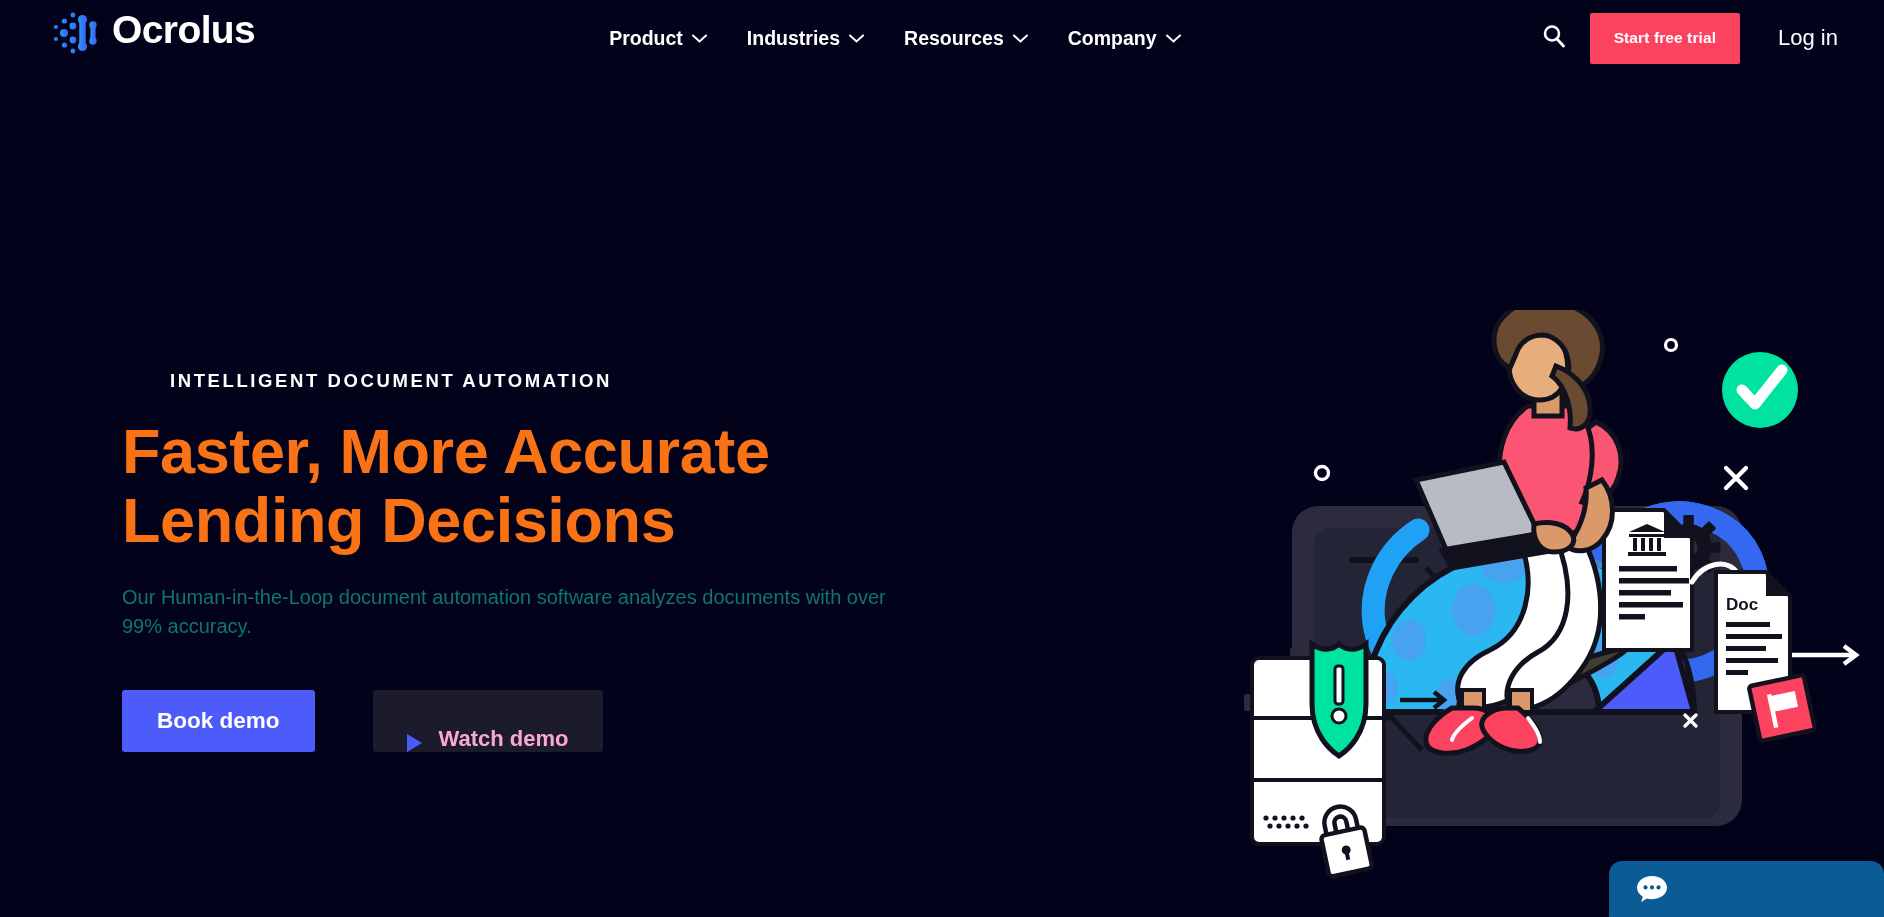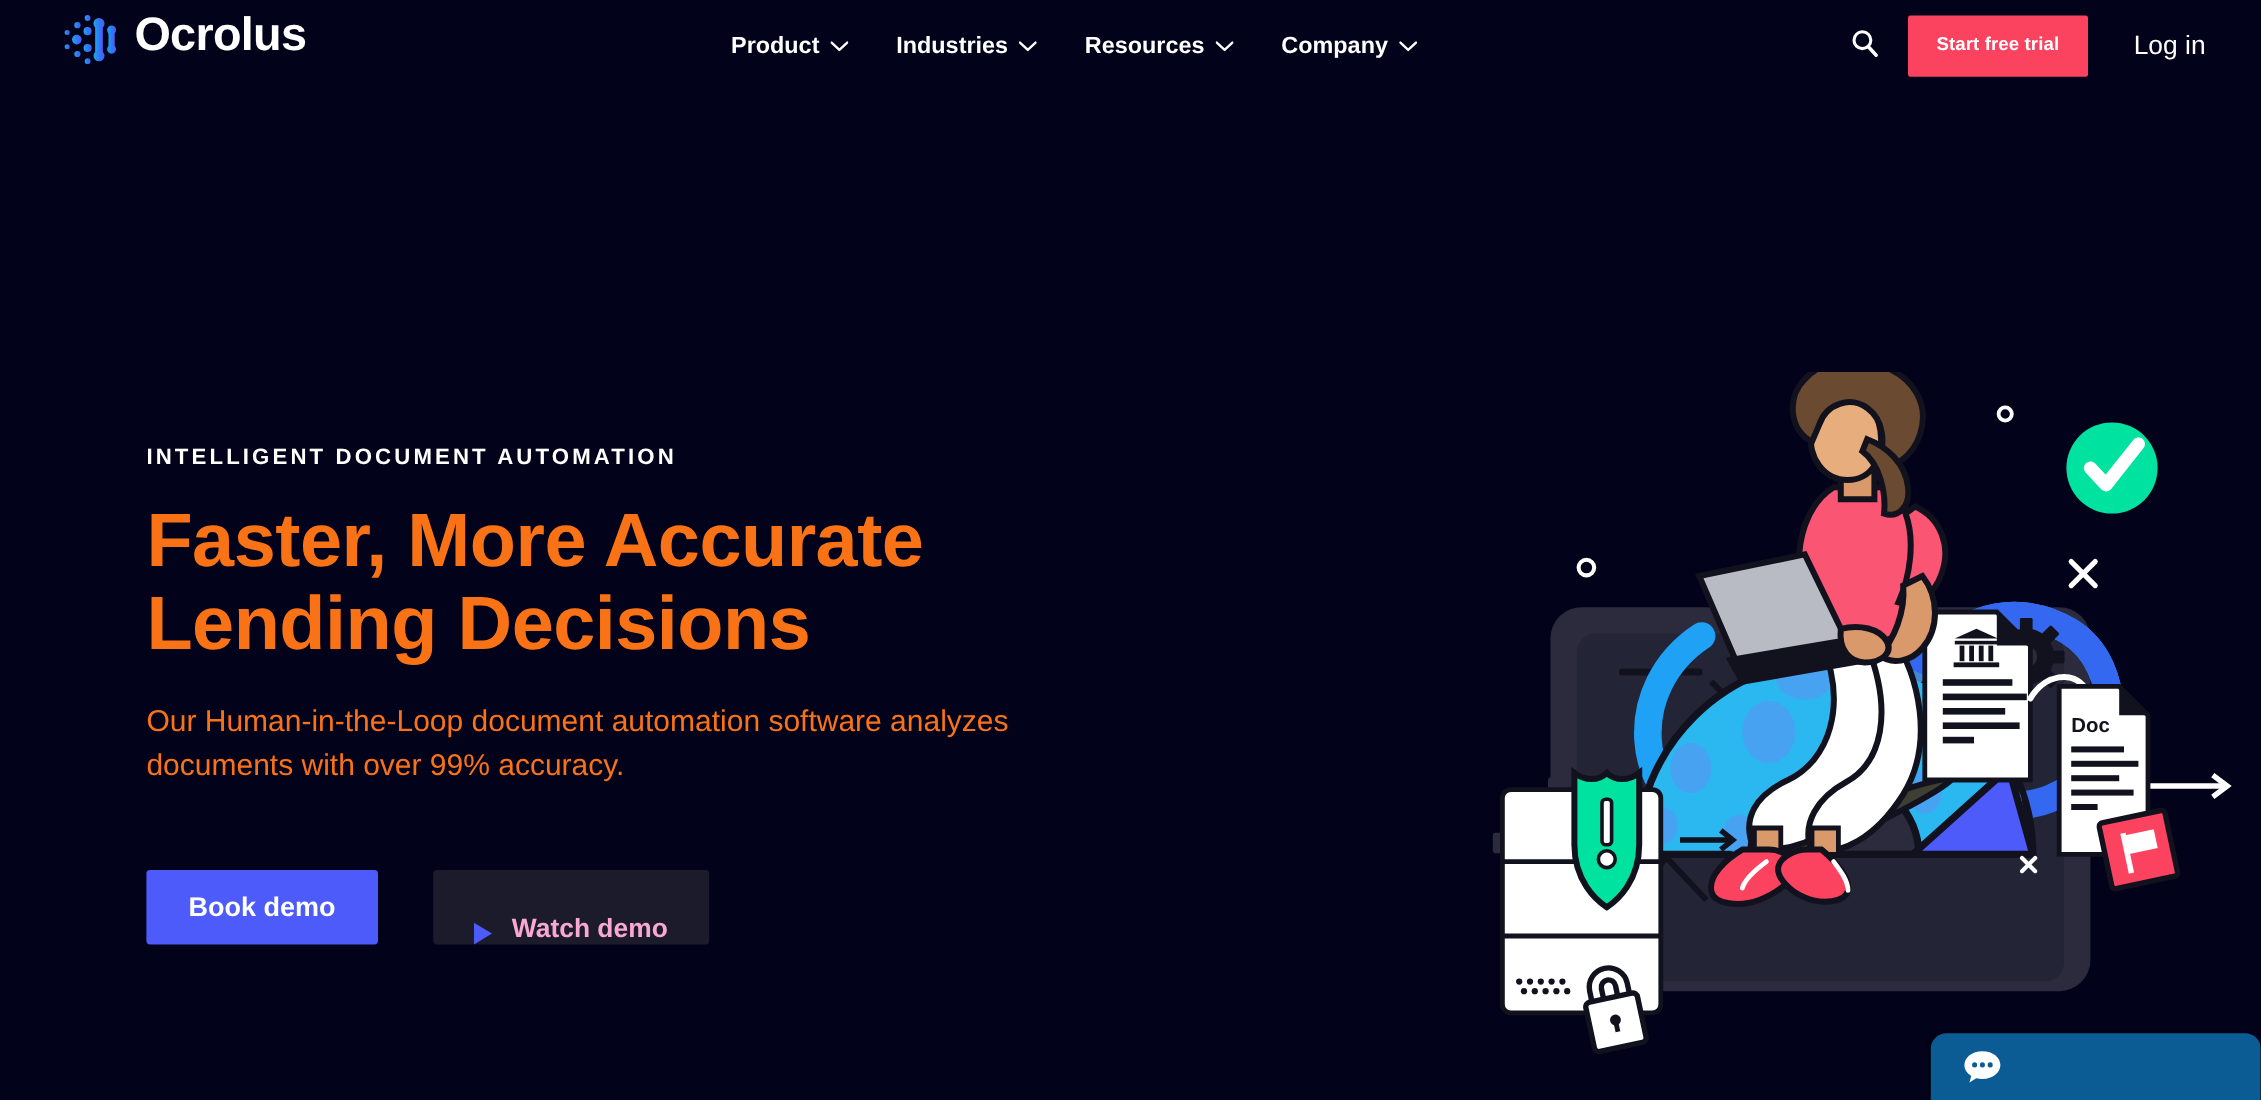"INTELLIGENT DOCUMENT AUTOMATION" .eyebrow { margin-left: none -> 48px }
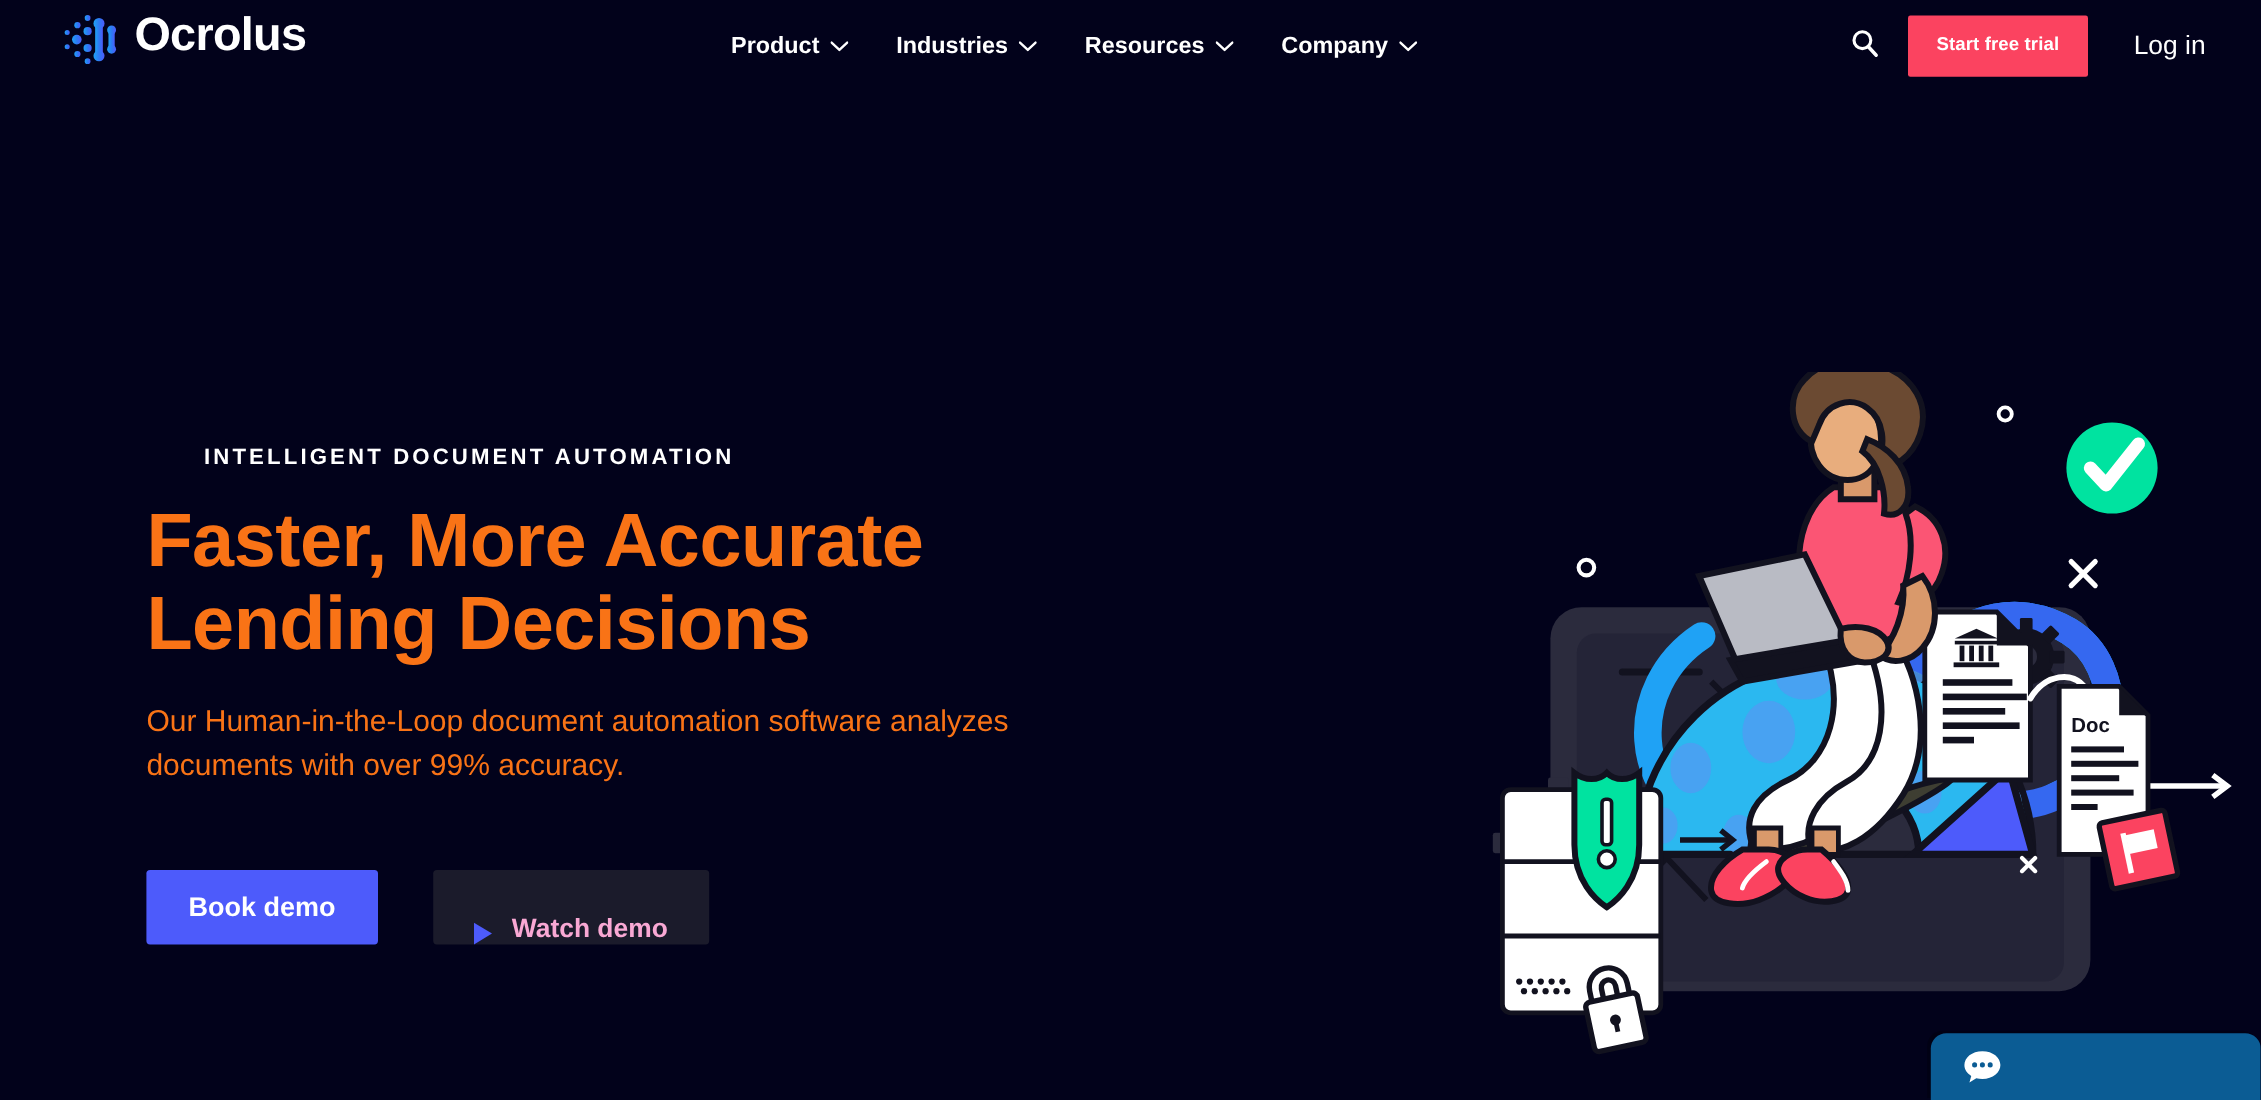"Our Human-in-the-Loop document" .hero-sub { color: #f97316 -> #0f766e; font-size: 25px -> 20px; margin-bottom: 68px -> 48px }
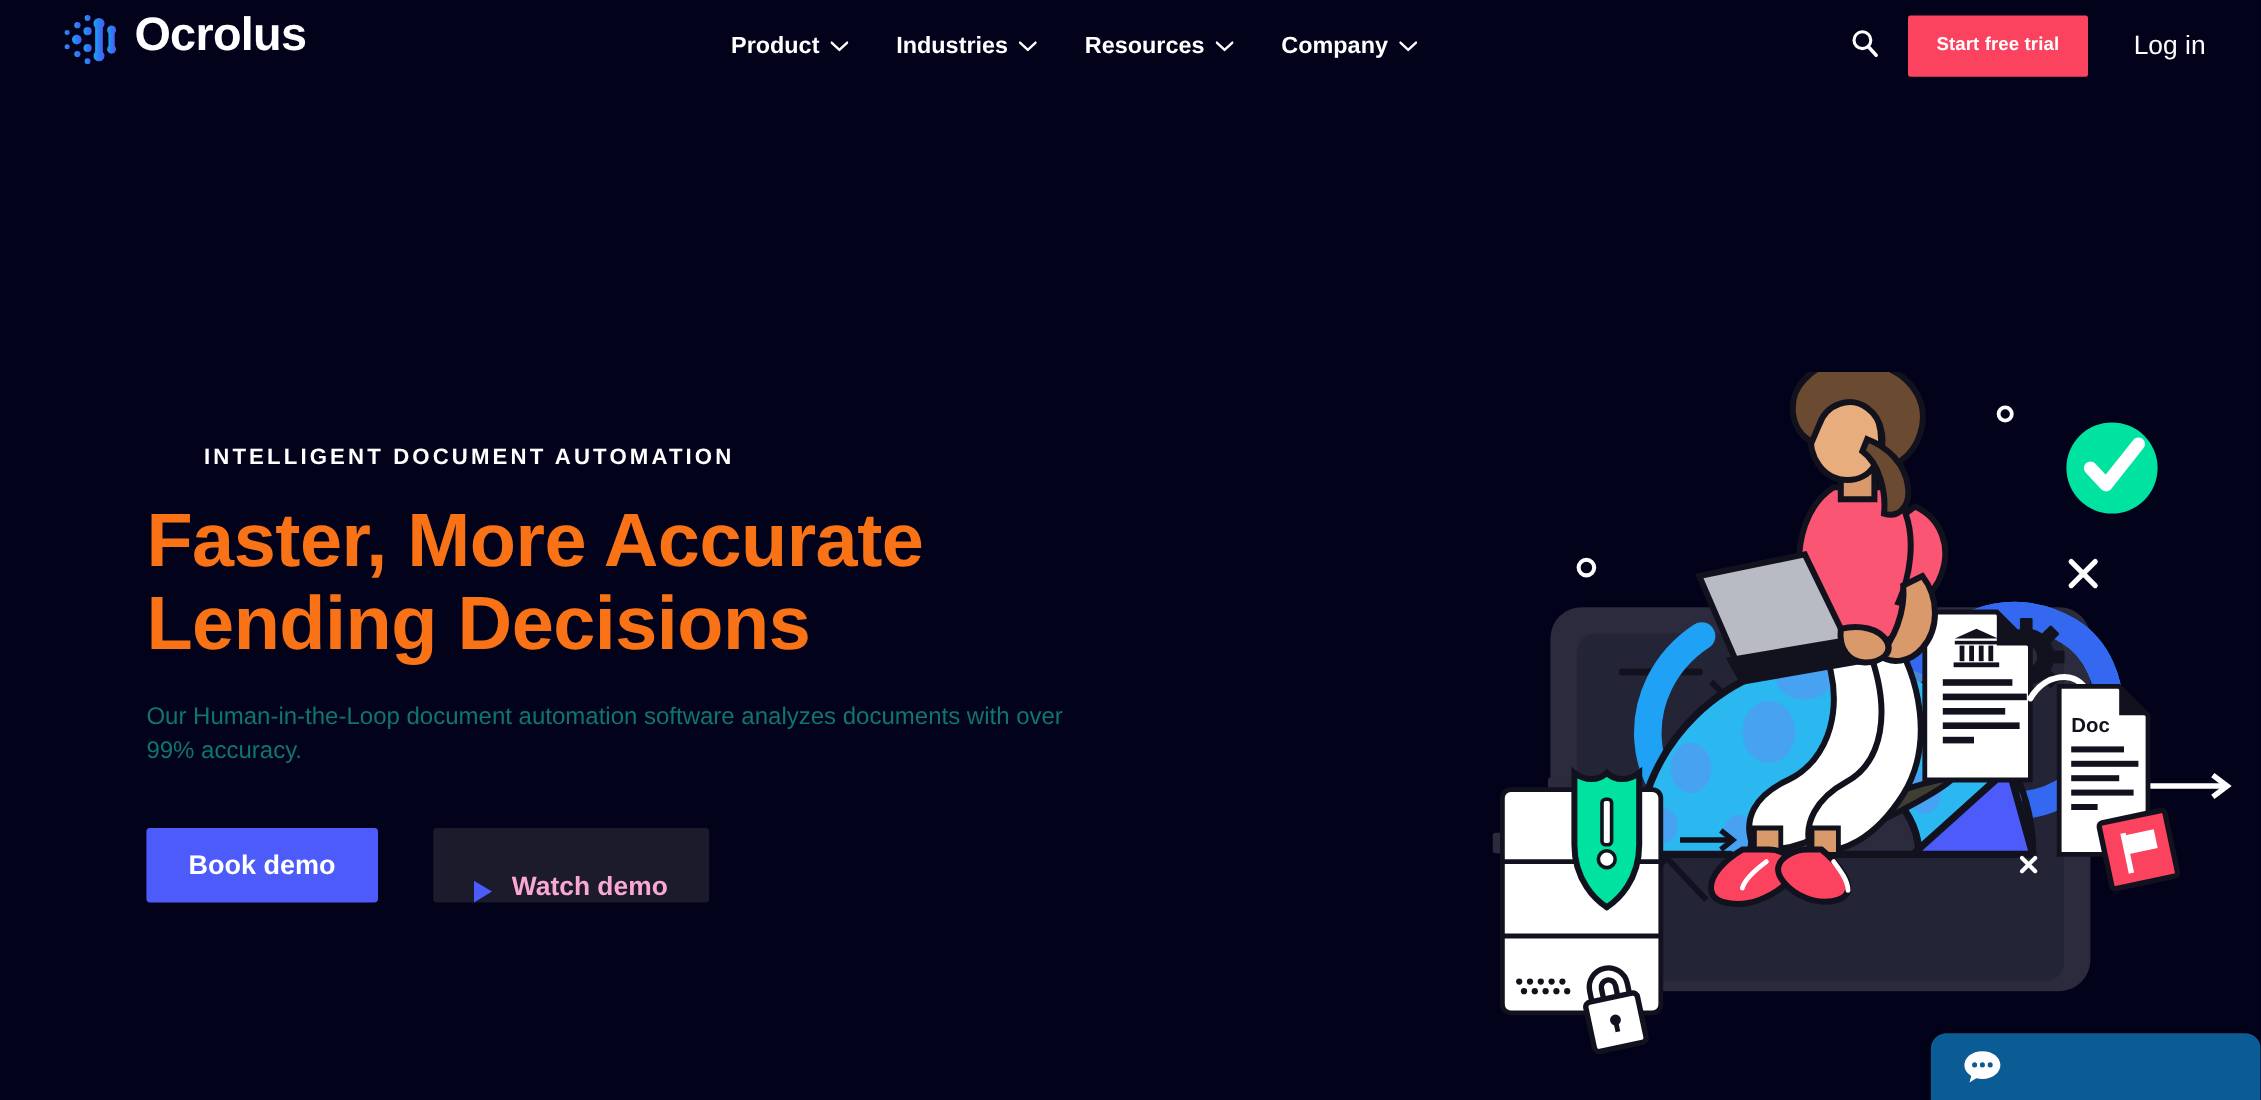"Book demo" .hero-actions { gap: 46px -> 58px }
